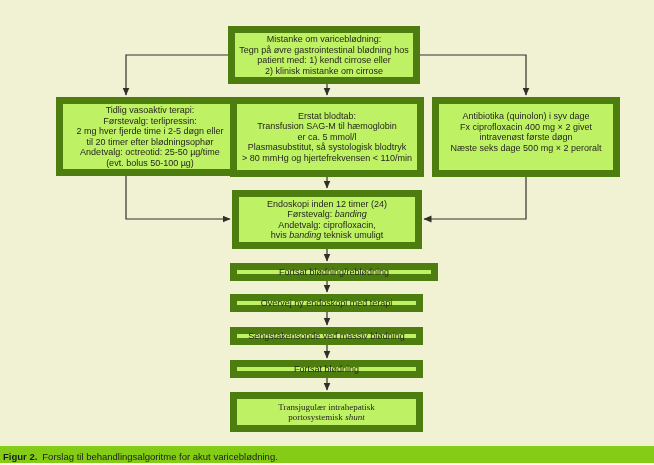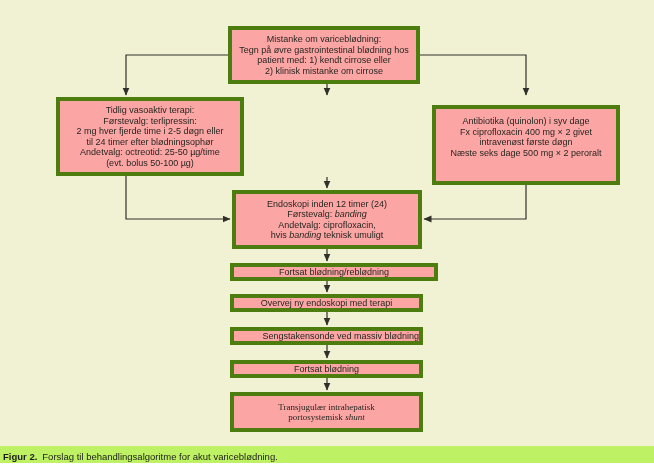"Mistanke om variceblødning:" .box { background: #fca5a5 -> #bef264; border: 4px solid #4d7c0f -> 7px solid #4d7c0f }
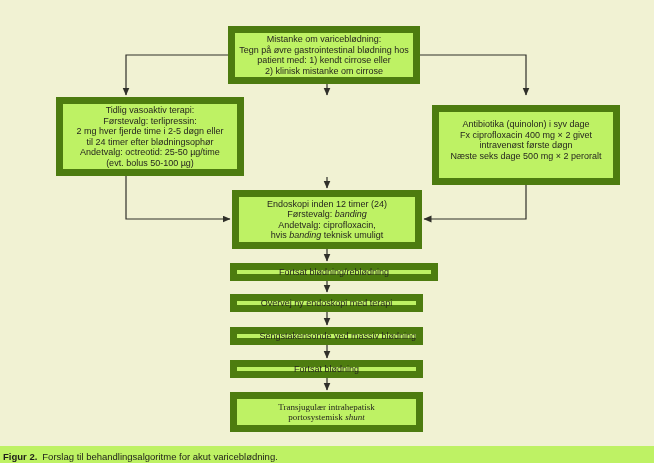"Erstat blodtab:" div.box { html: none -> <div> <div>Erstat blodtab:</div> <div>Transfusion SAG-M til hæmoglobin</div> <div>er ca. 5 mmol/l</div> <div>Plasmasubstitut, så systologisk blodtryk</div> <div>&gt; 80 mmHg og hjertefrekvensen &lt; 110/min</div> </div> }
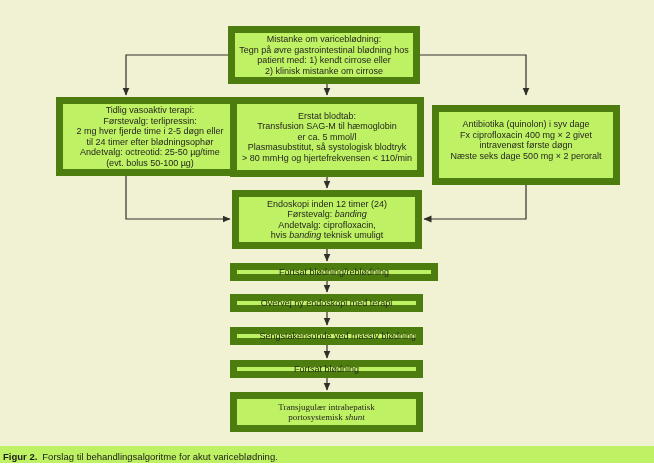"Antibiotika (quinolon) i syv dage" .box.top-align { margin-top: 8px -> none }
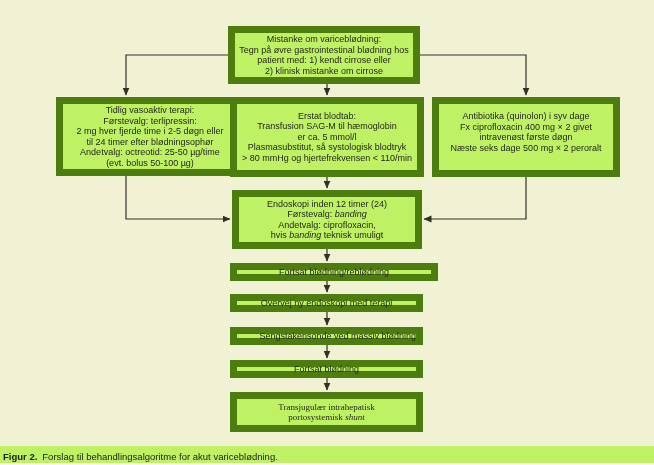"til 24 timer efter blødningsophør" div.ln { text: 24 -> 20 }
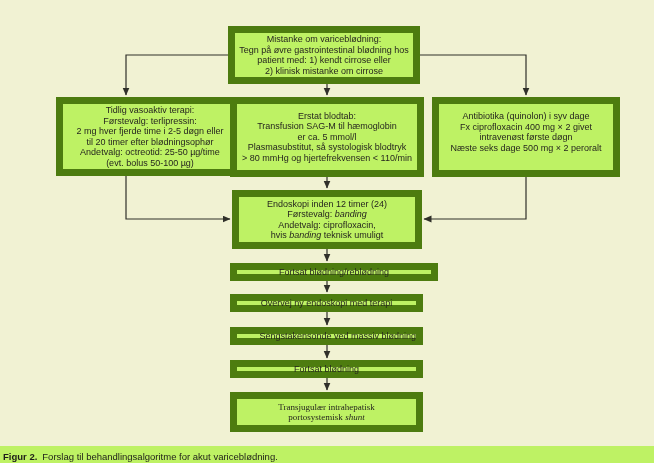"Sengstakensonde ved massiv blødning" #node-sengstaken { align-items: flex-end -> none }
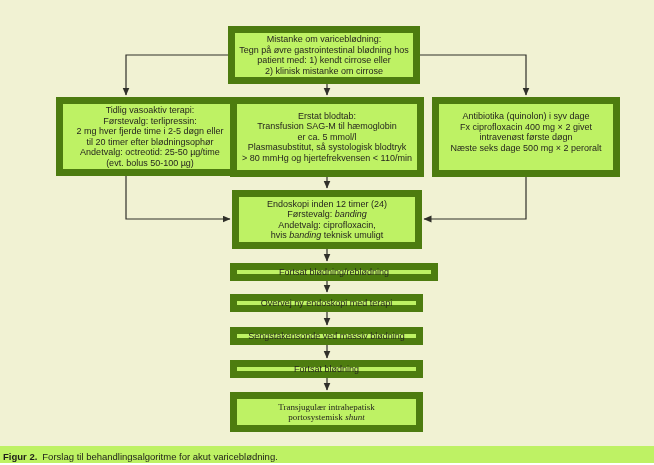"Figur 2. Forslag til" .caption { background: #bef264 -> #84cc16 }
